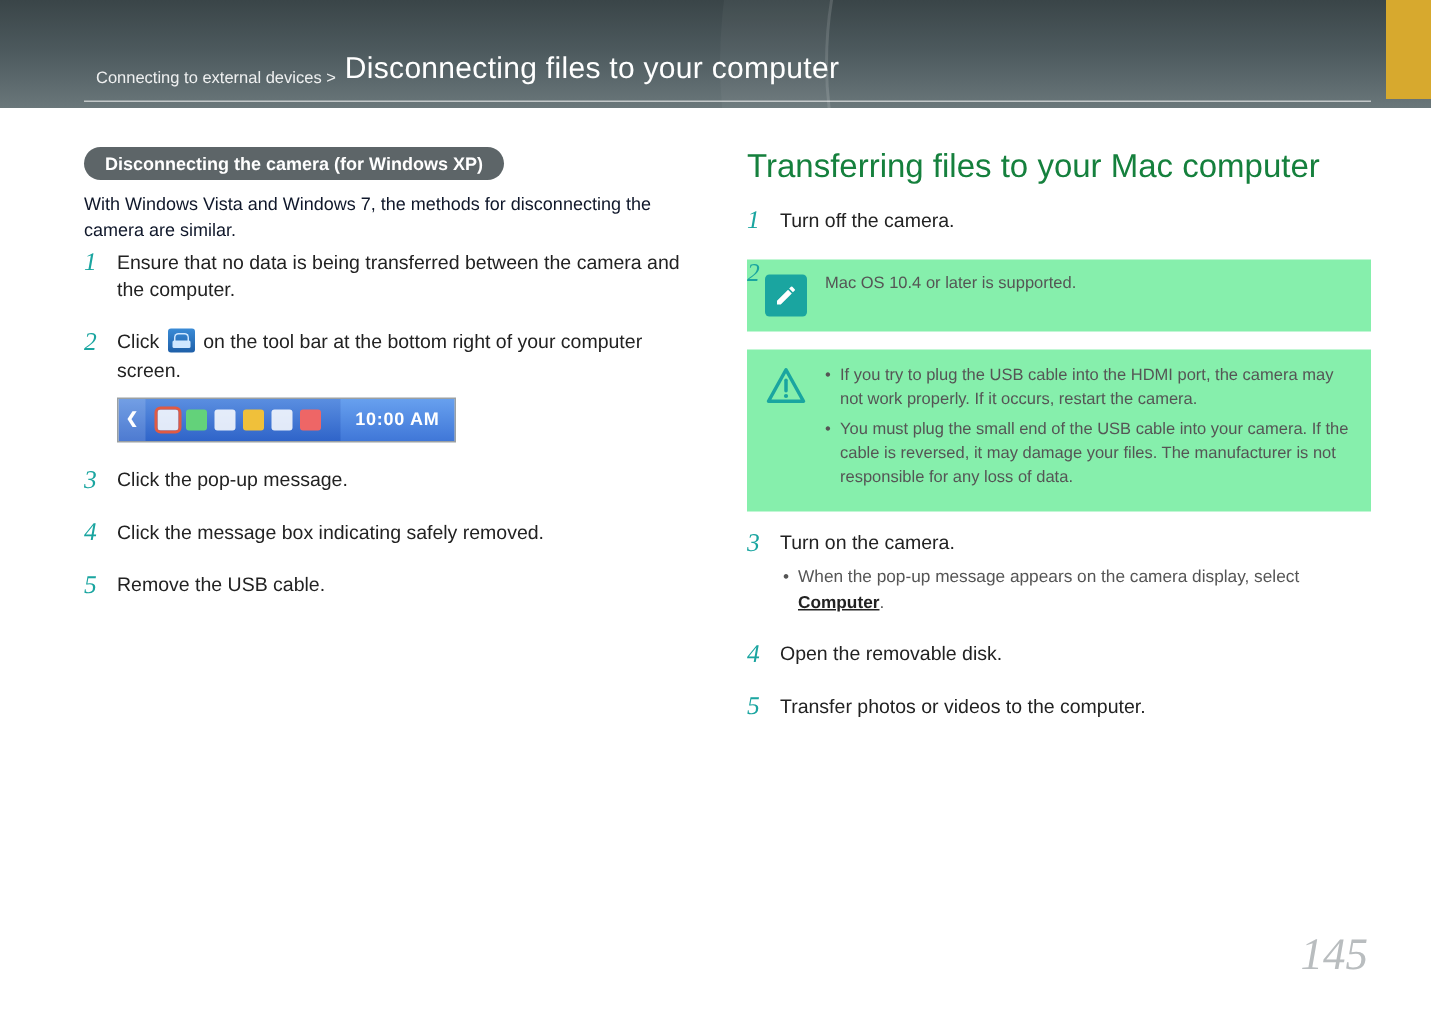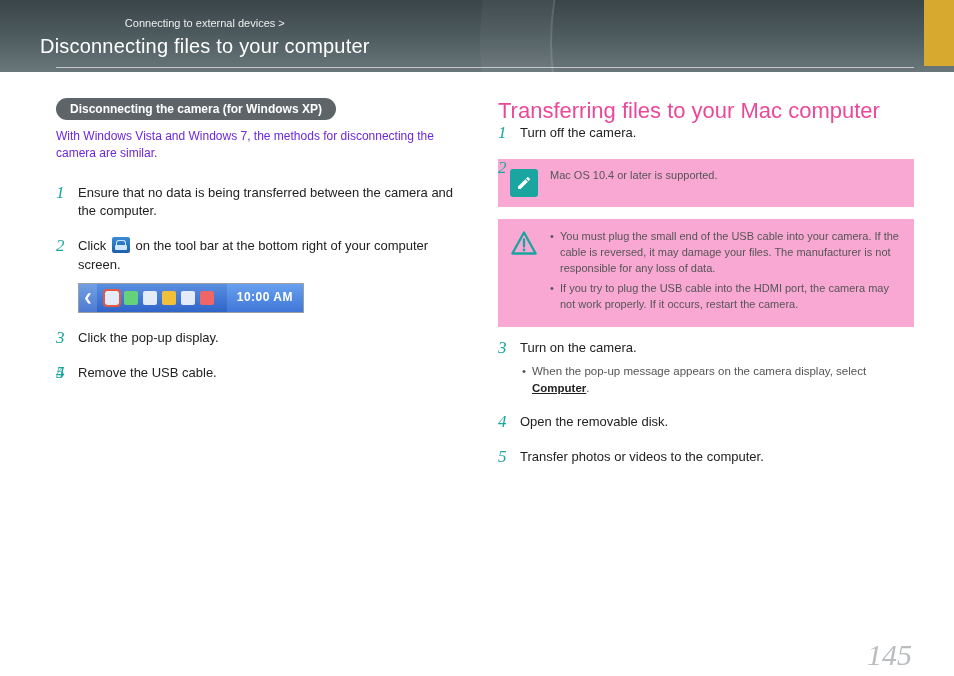"Connecting to external devices >" .breadcrumb { align-items: center -> flex-end; flex-direction: column -> none; left: 40px -> 64px }
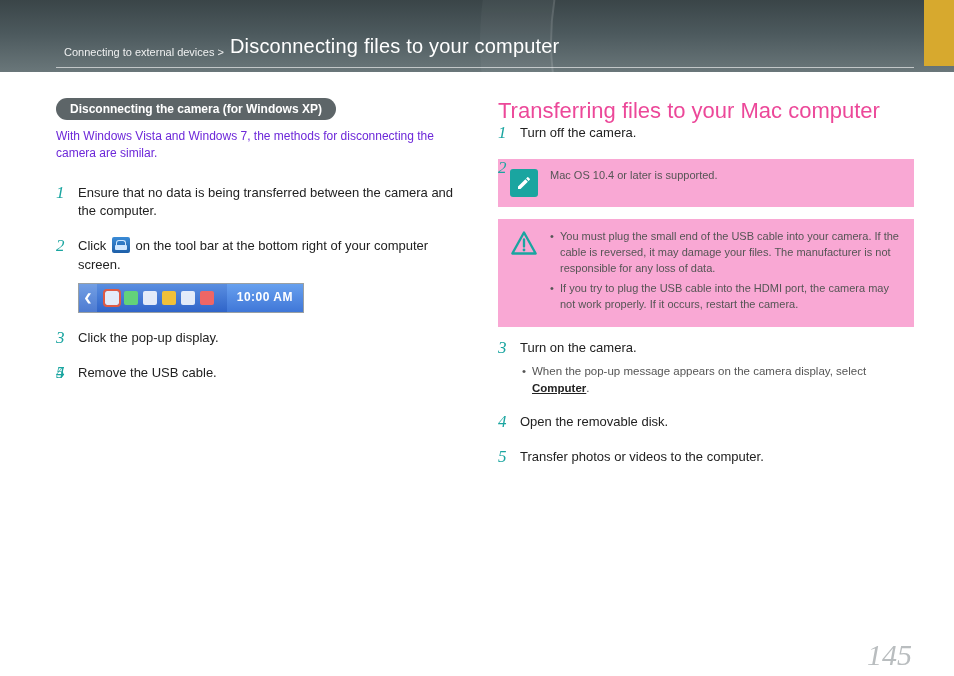"Transferring files to your Mac" h2.section-title { color: #ec4899 -> #15803d; margin-bottom: none -> 14px }
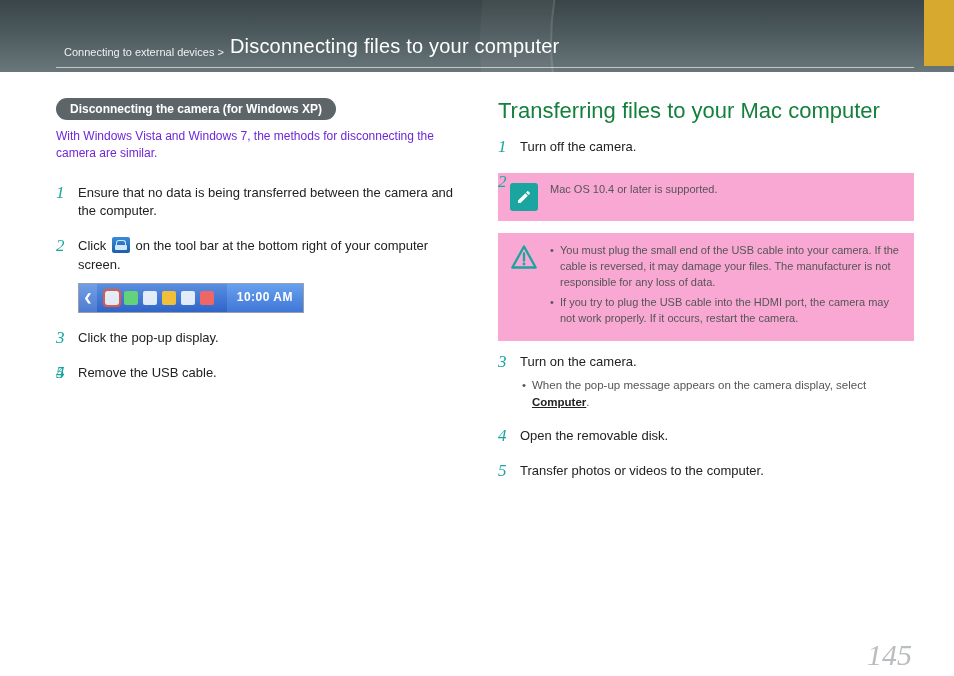"With Windows Vista and Windows" .intro { color: #6d28d9 -> #0f172a; margin-bottom: 22px -> 4px }
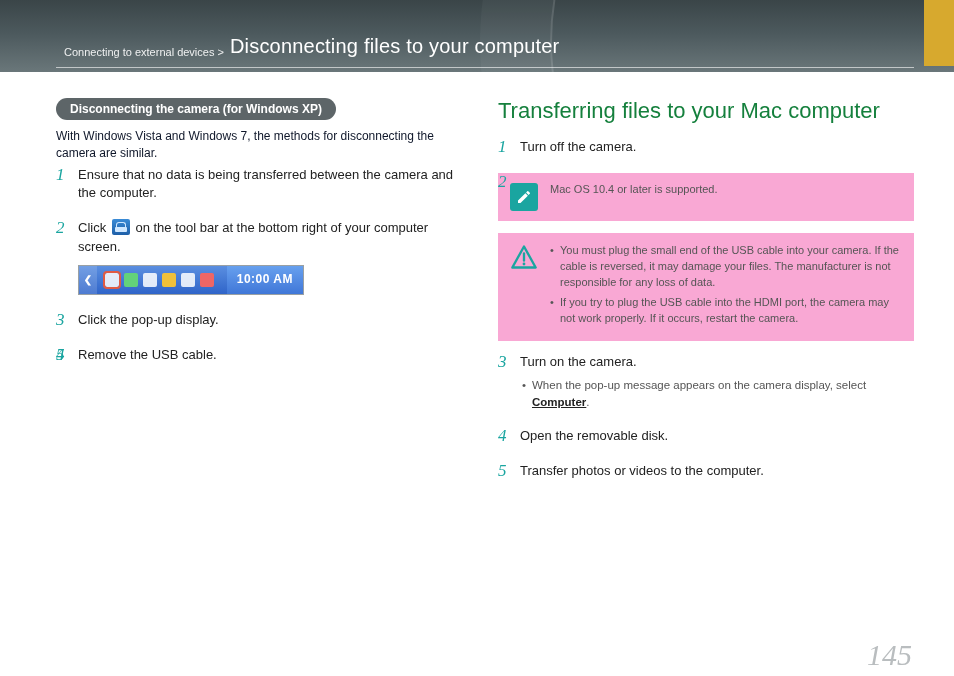"Mac OS 10.4 or later" .note-box { background: #f9a8d4 -> #86efac }
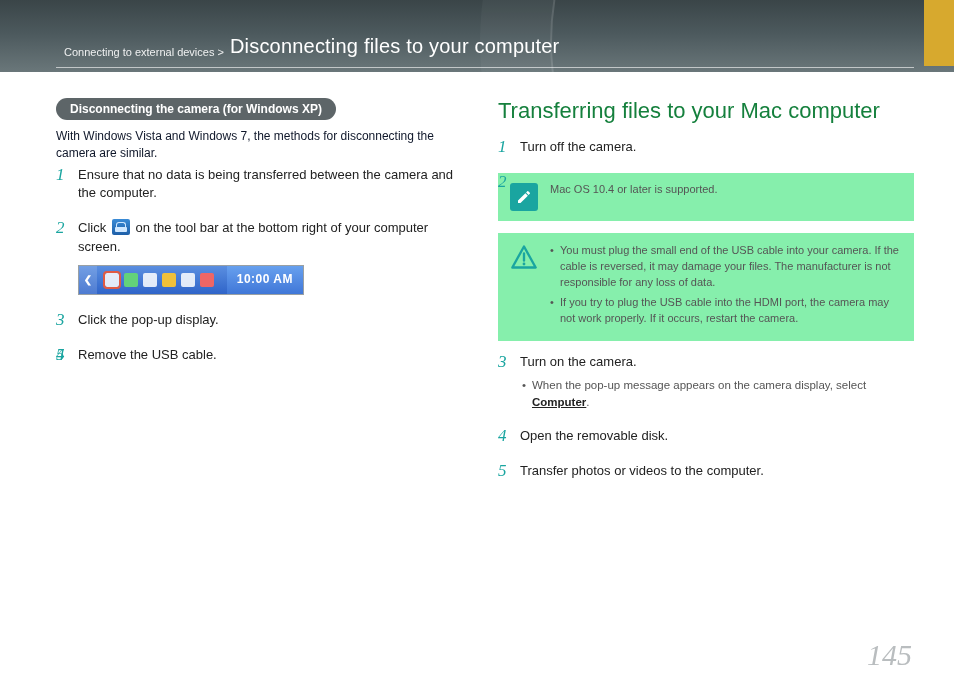"You must plug the small" li { order: before "If you try to plug" -> after "If you try to plug" }
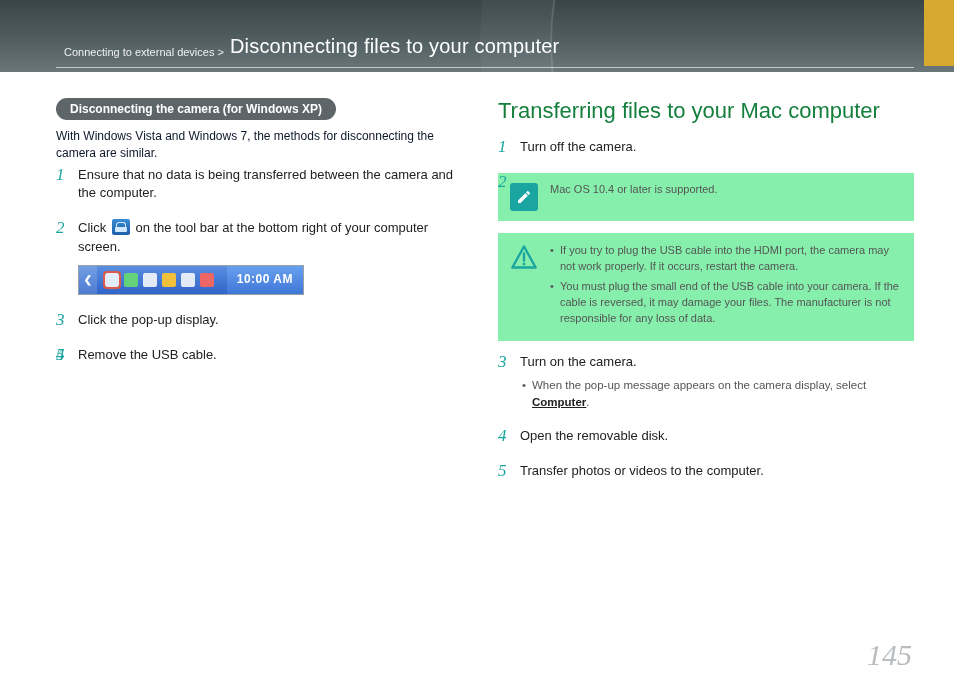"Click the pop-up display." span { text: display -> message }
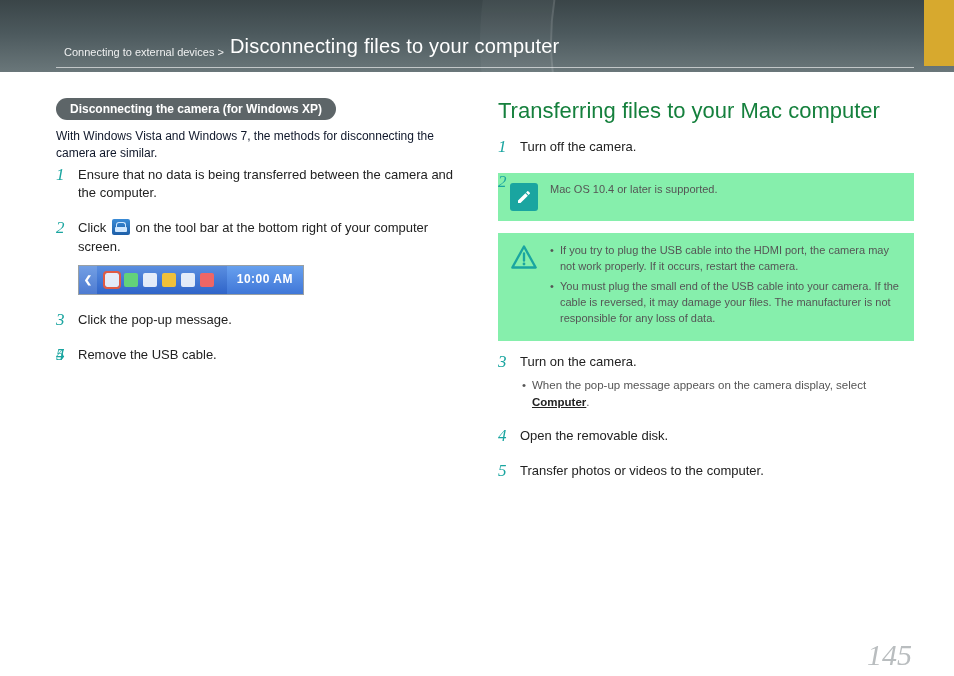"Click the message box indicating" span { html: none -> <span>Click the message box indicating safely removed.</span> }
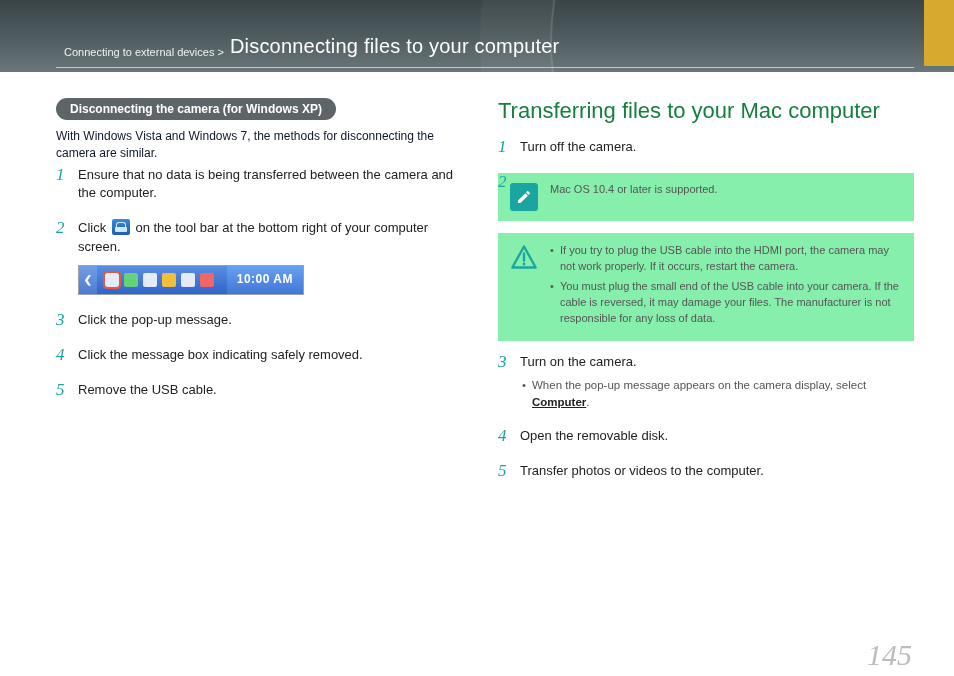"145" .page-number { bottom: 4px -> 22px }
